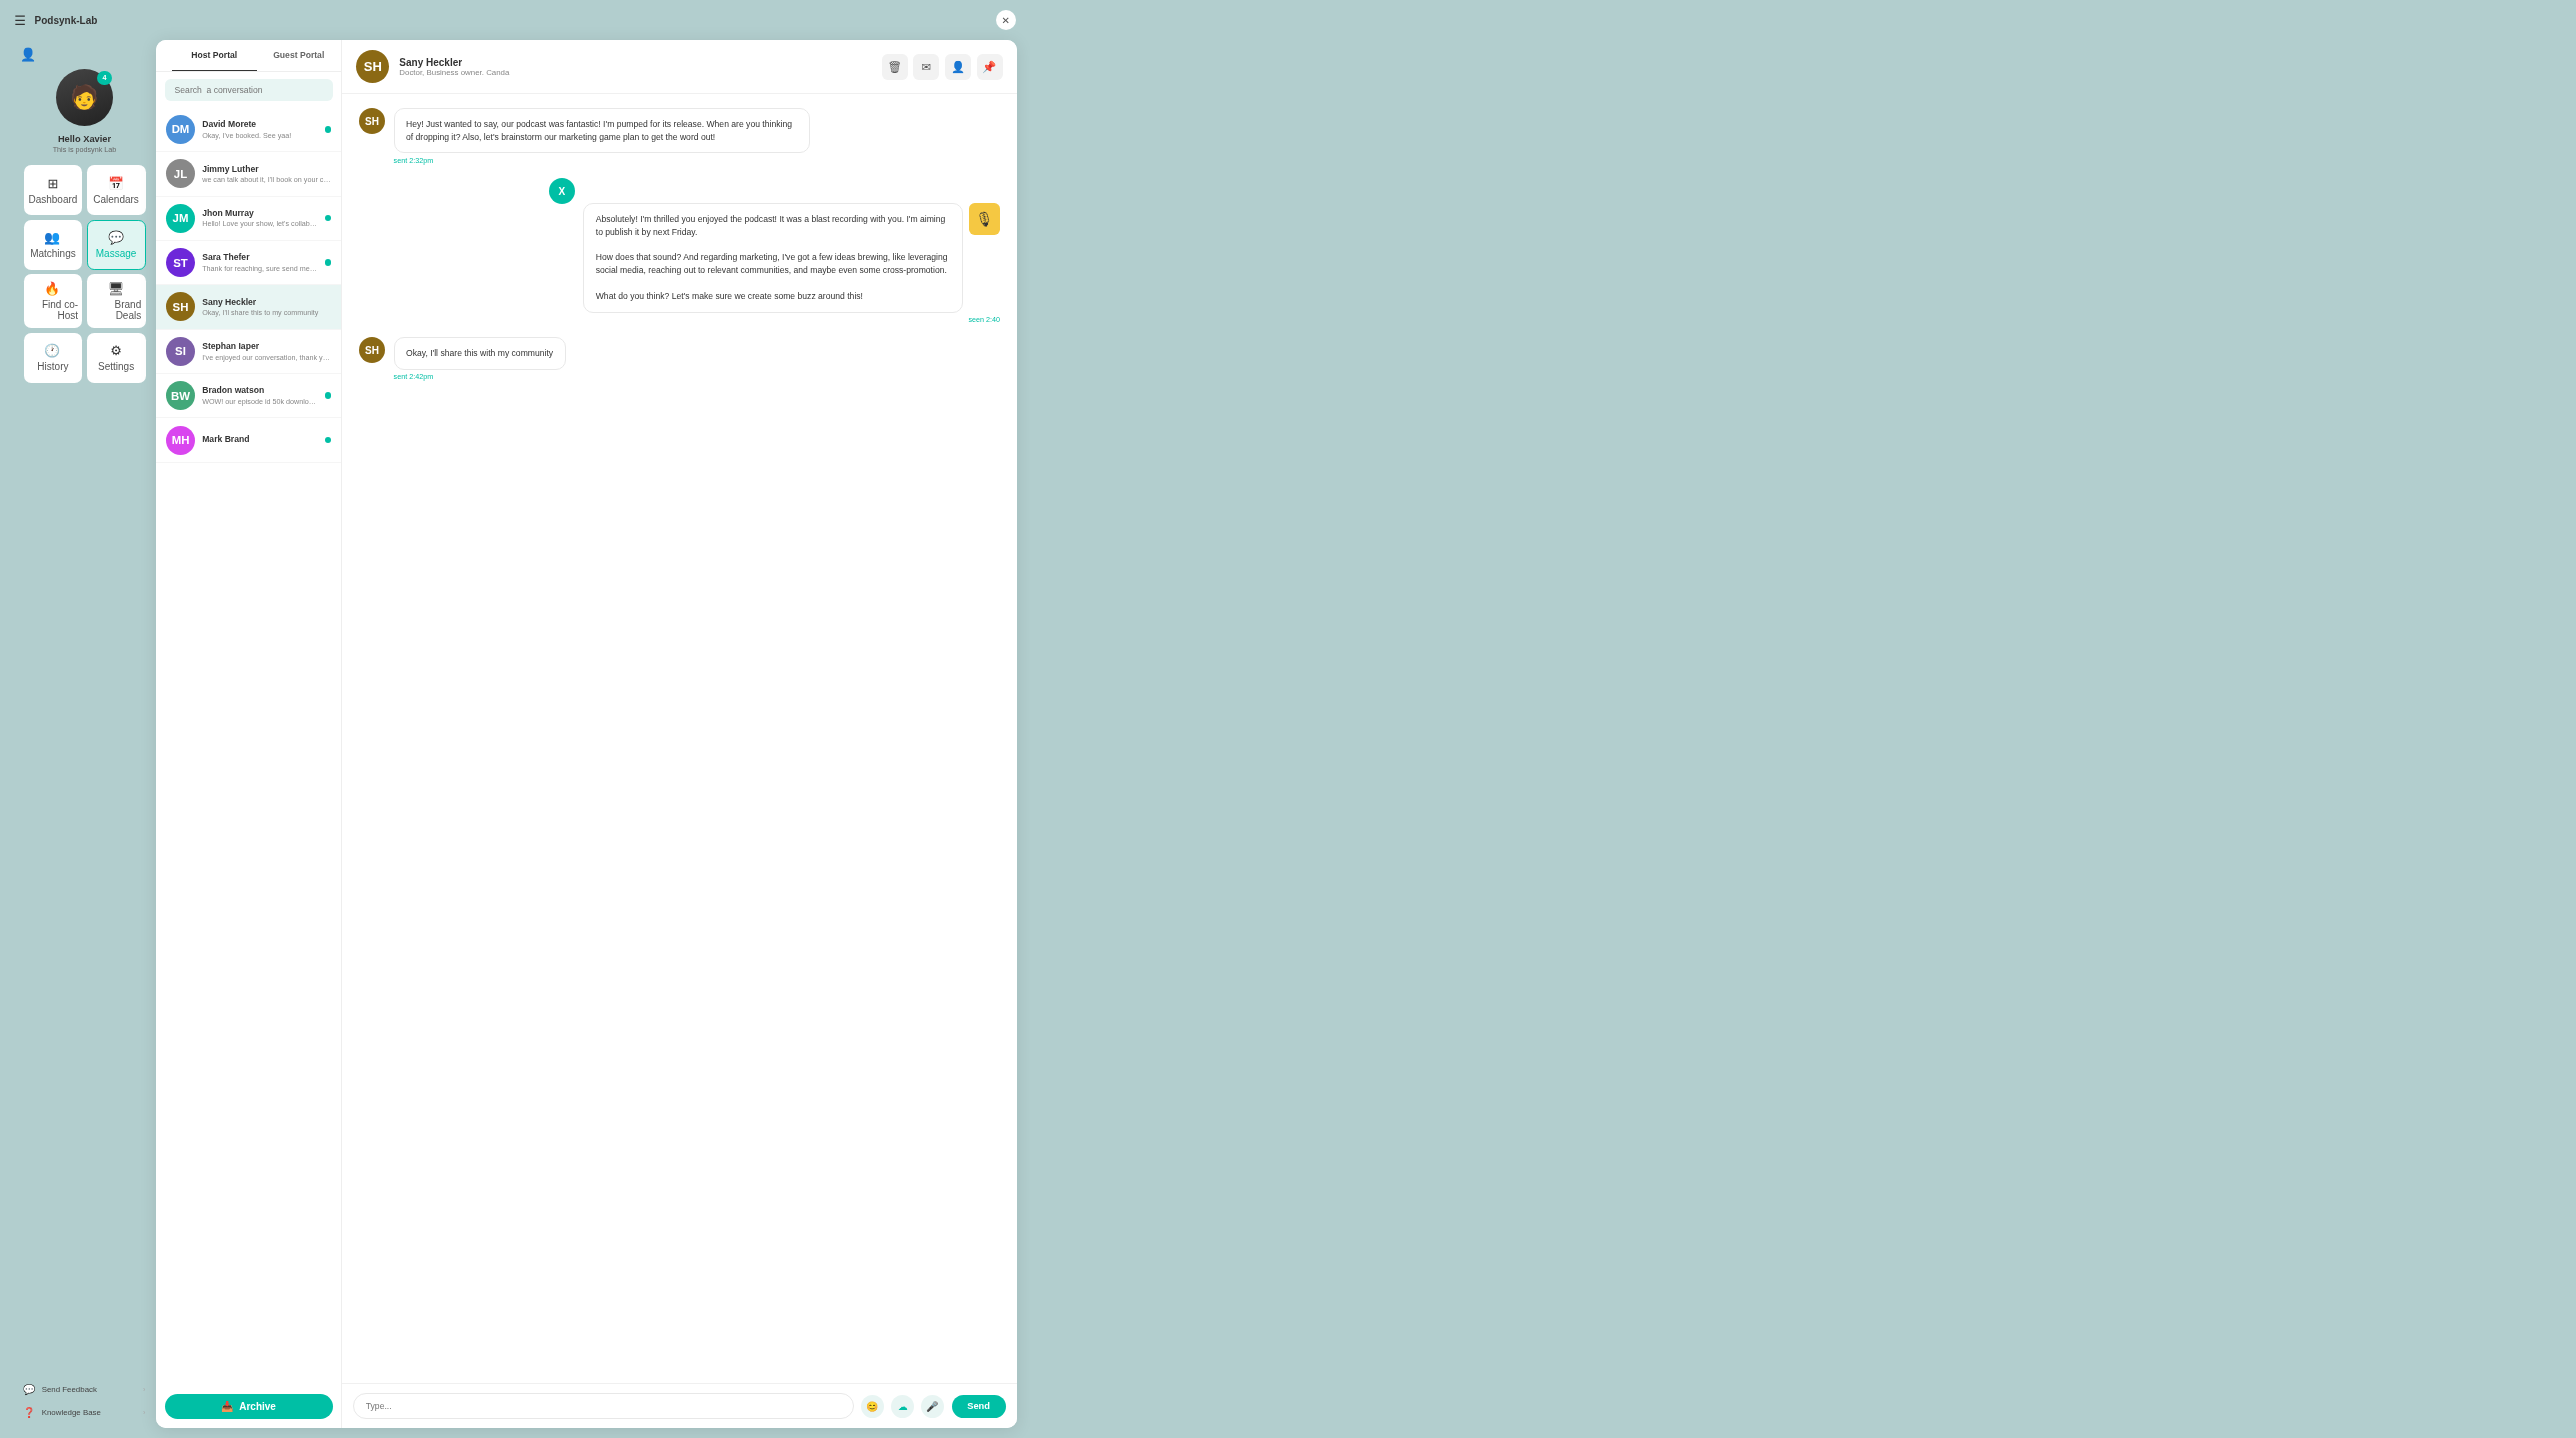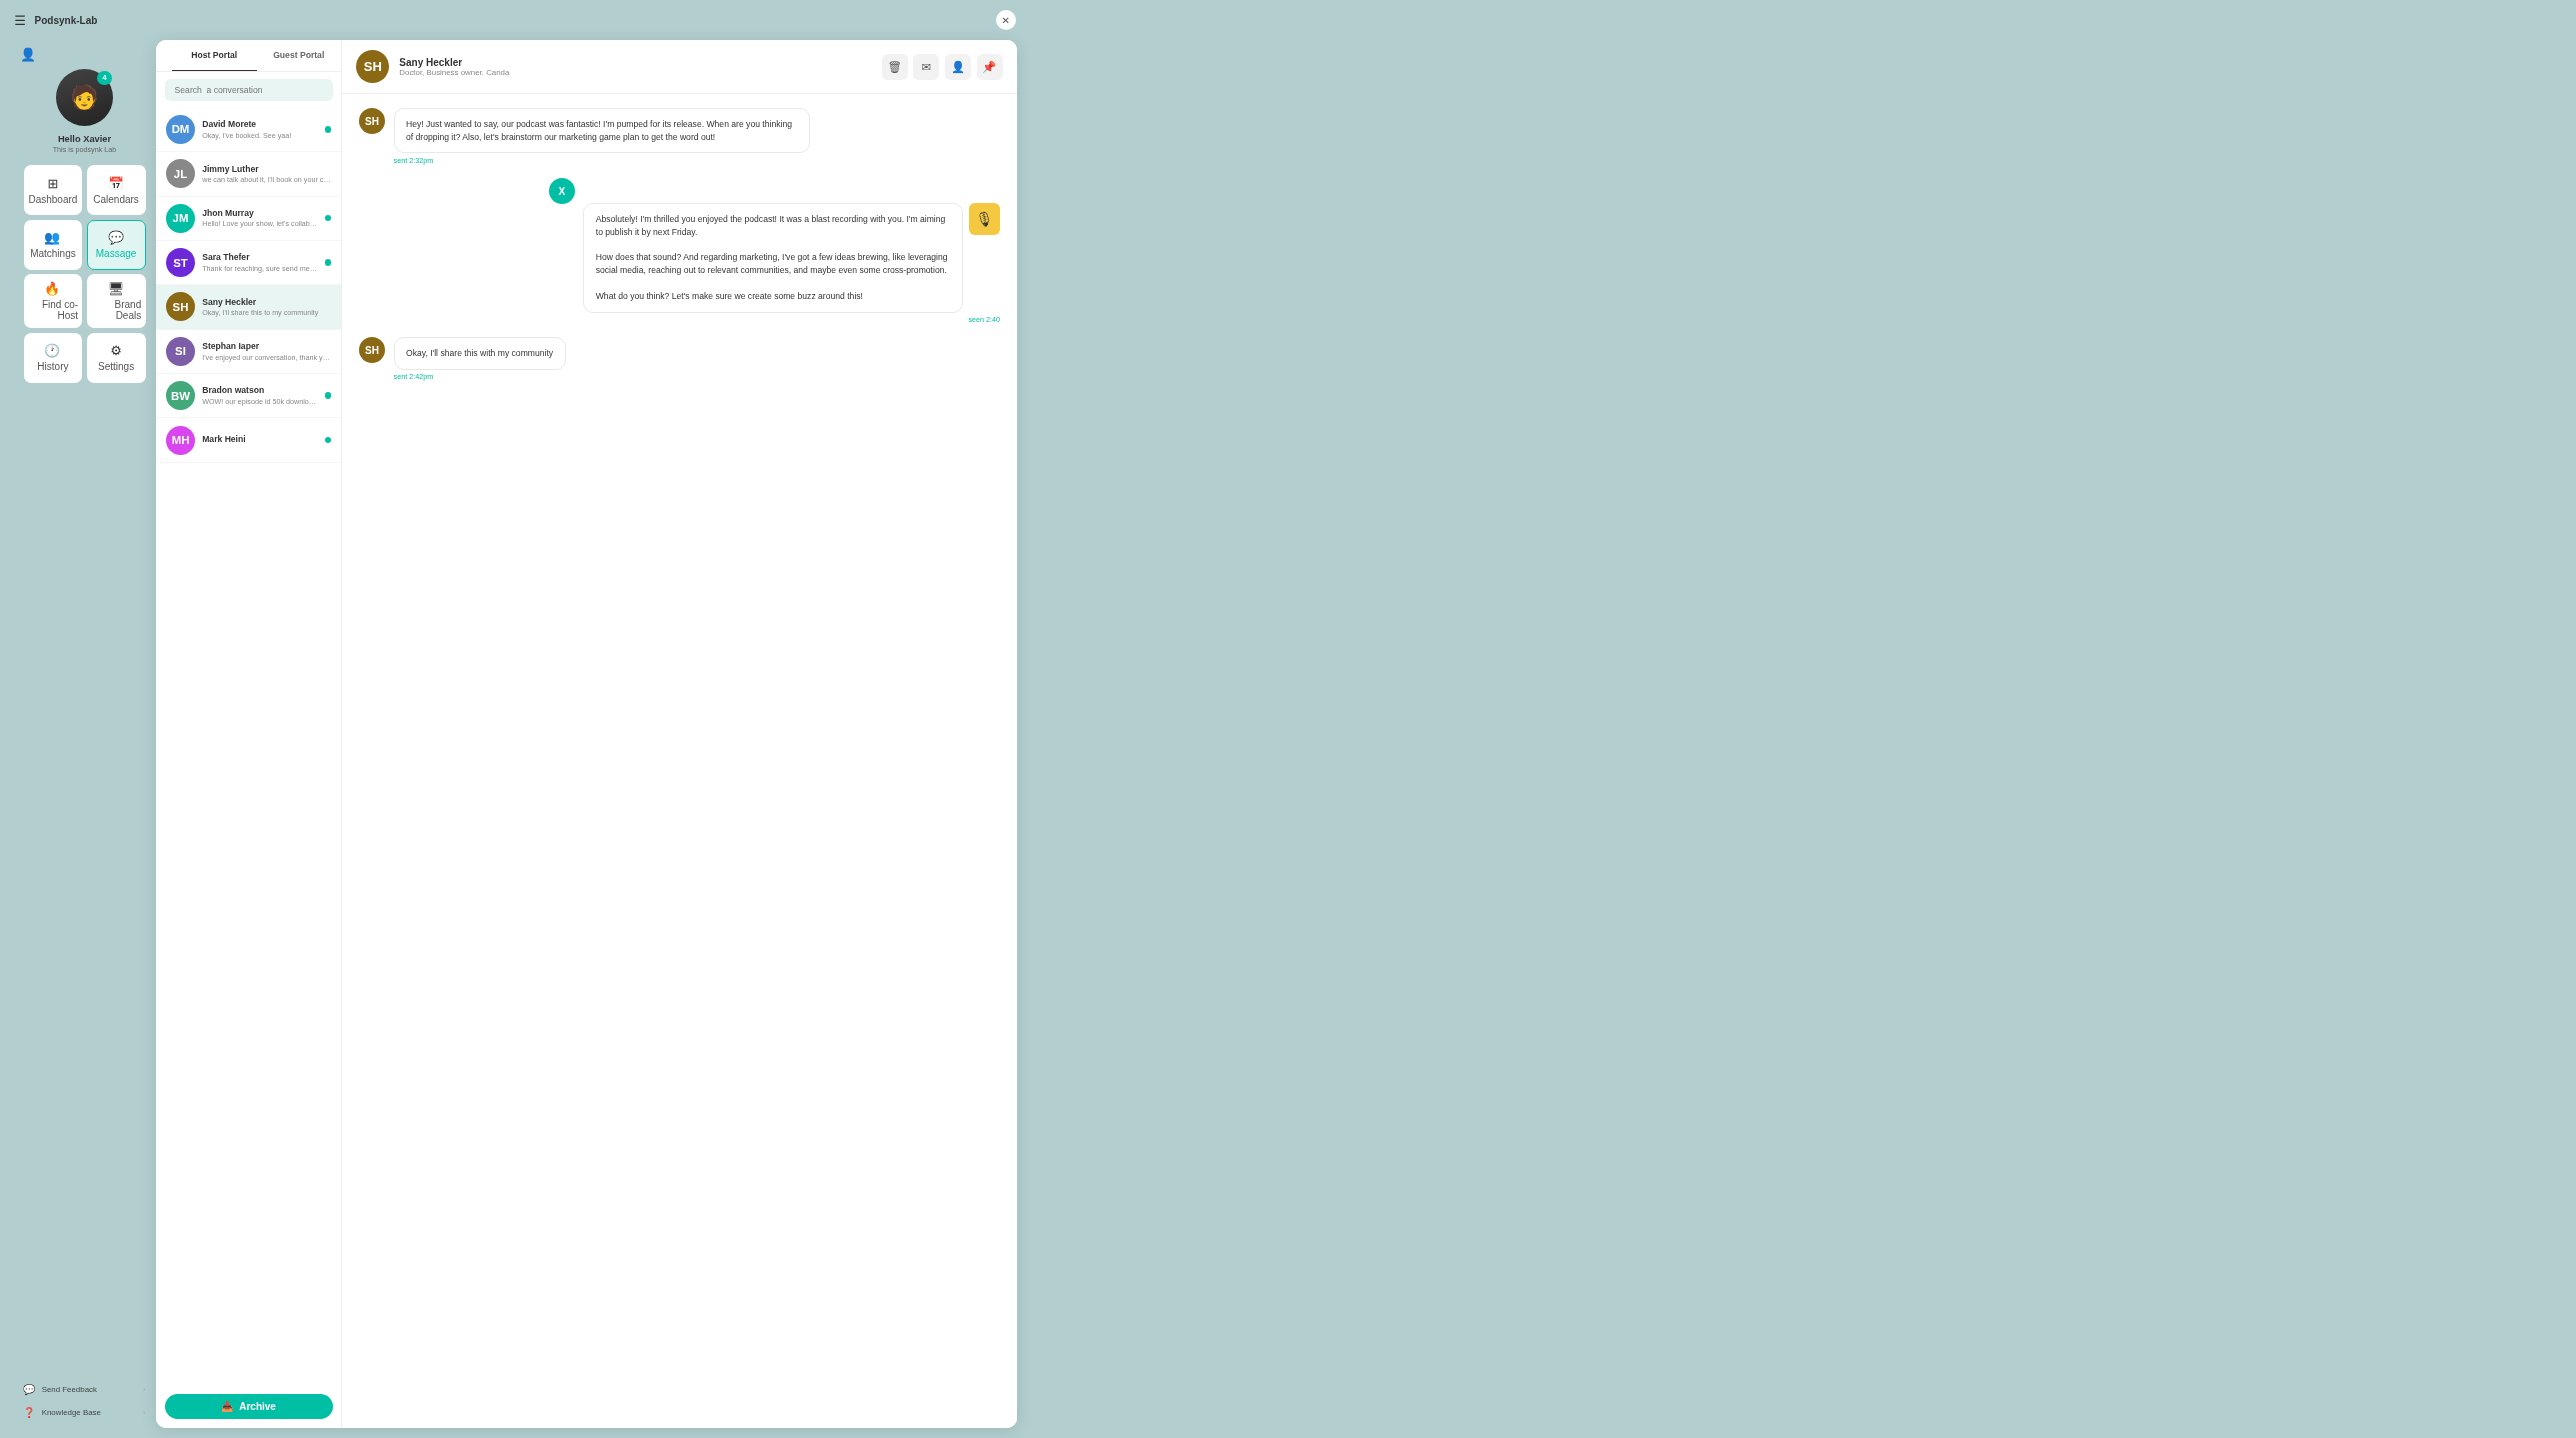"Mark Heini" div.conv-name { text: Heini -> Brand }
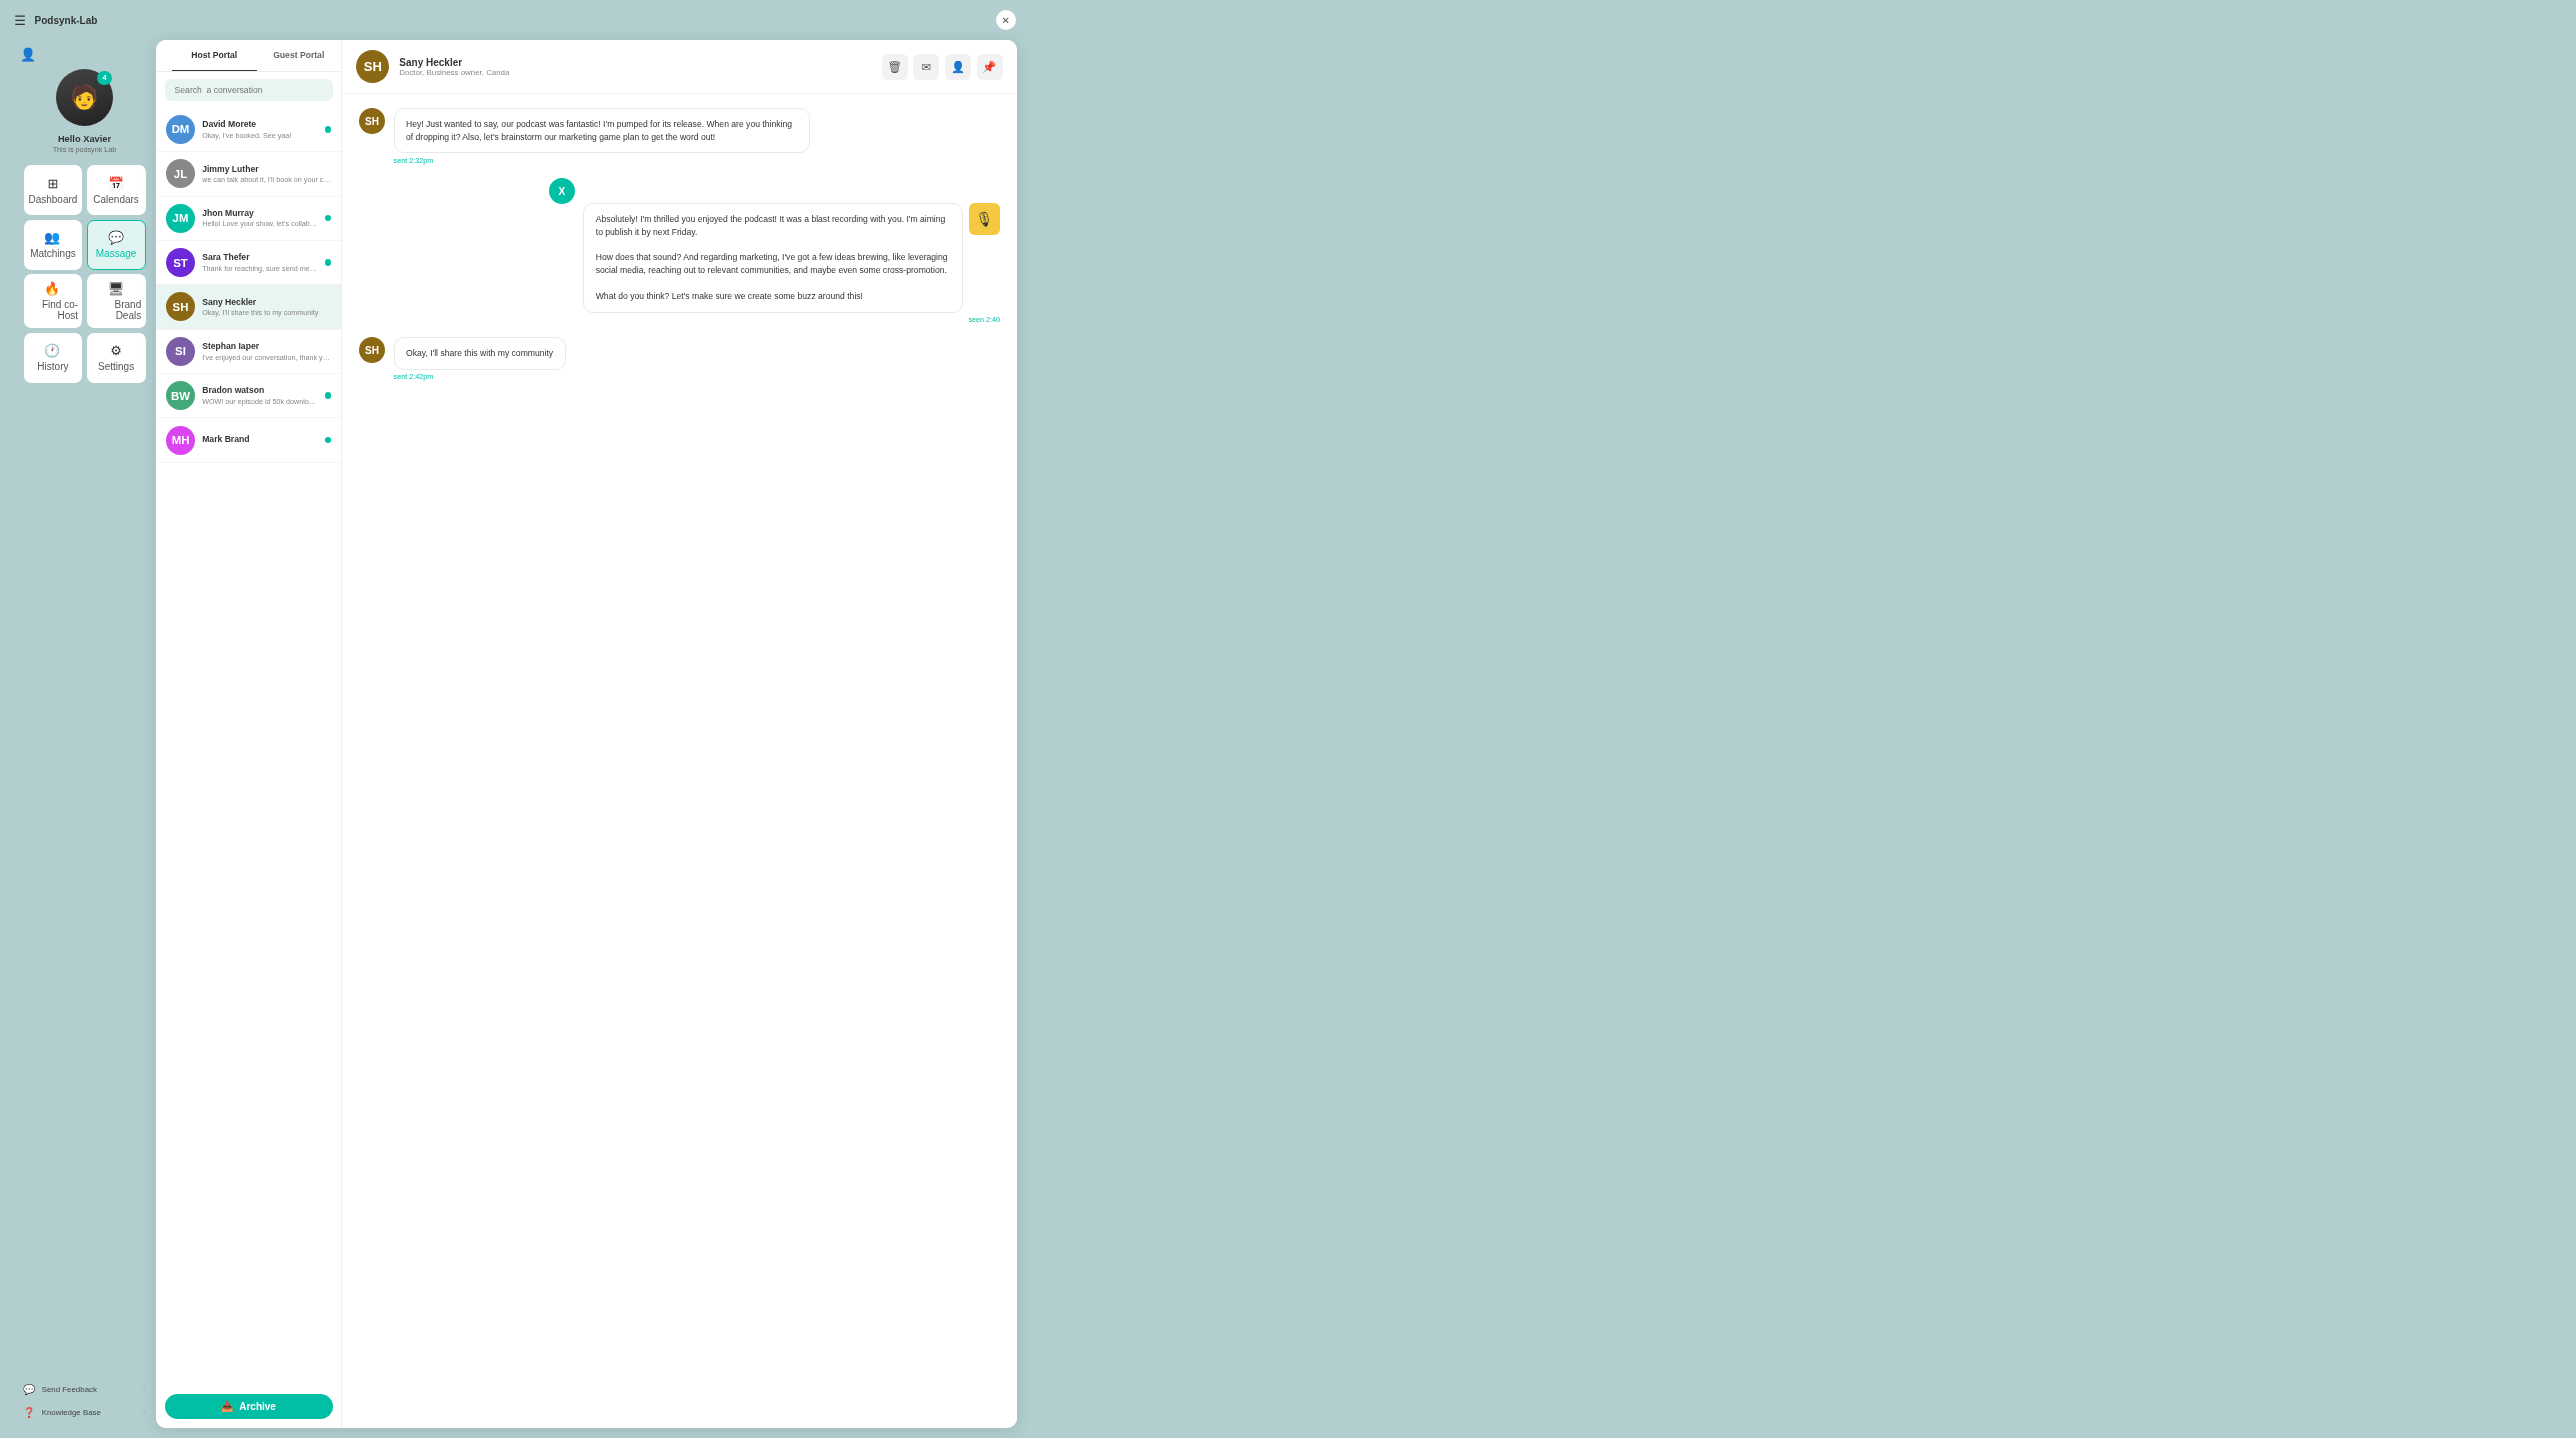"Type..." div.chat-input-area { html: none -> <div> <input> <button>😊</button> <button>☁</button> <button>🎤</button> <button>Send</button> </div> }
